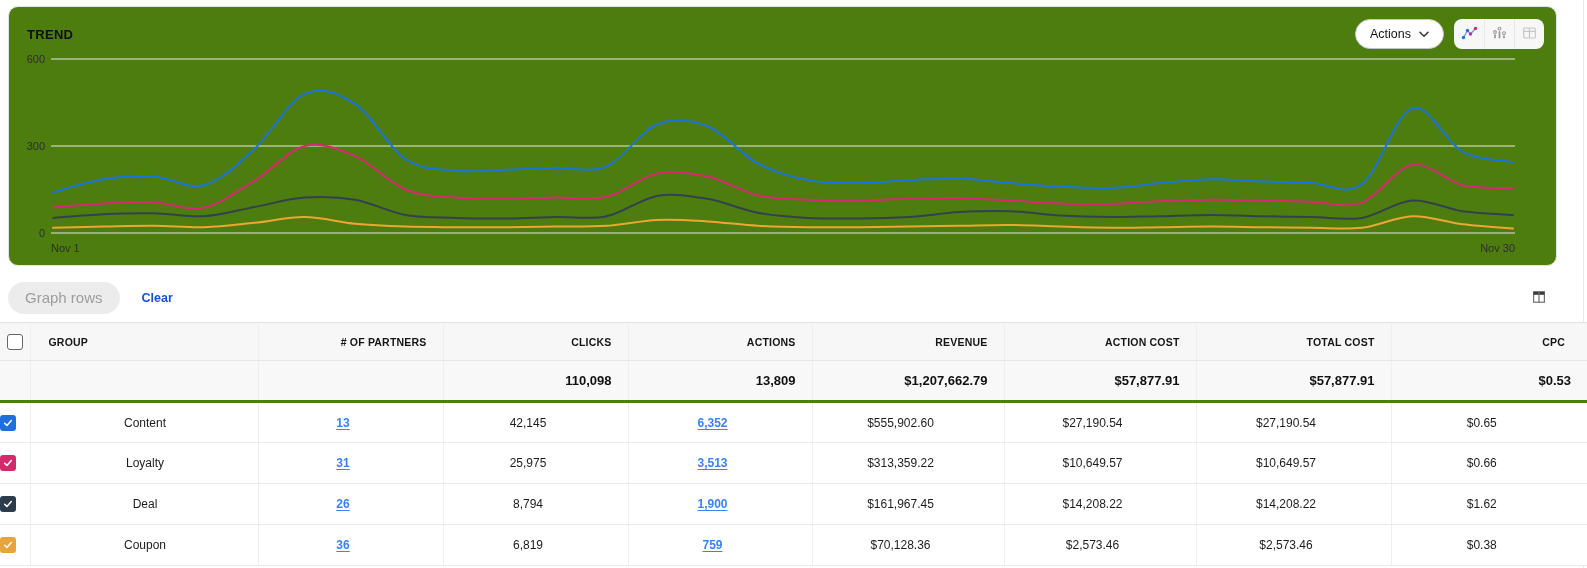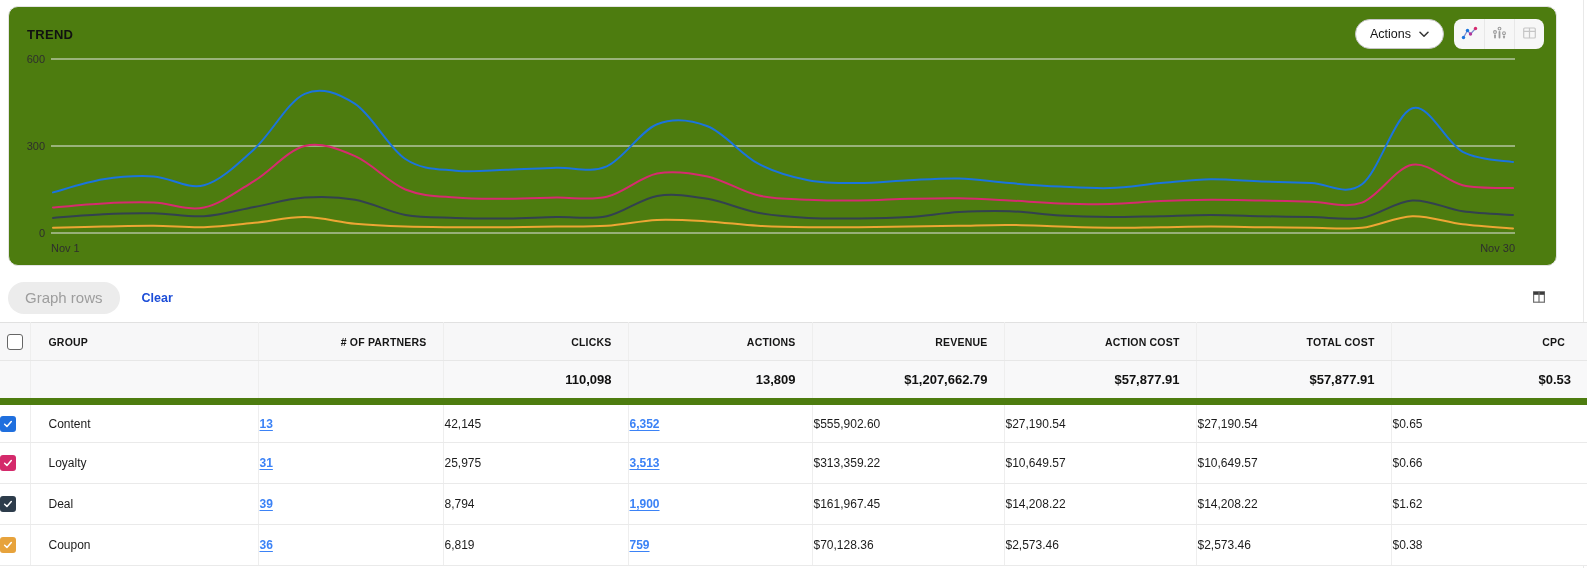"110,098" tr.totals td { border-bottom: 7px solid #4d7c0f -> 3px solid #4d7c0f }
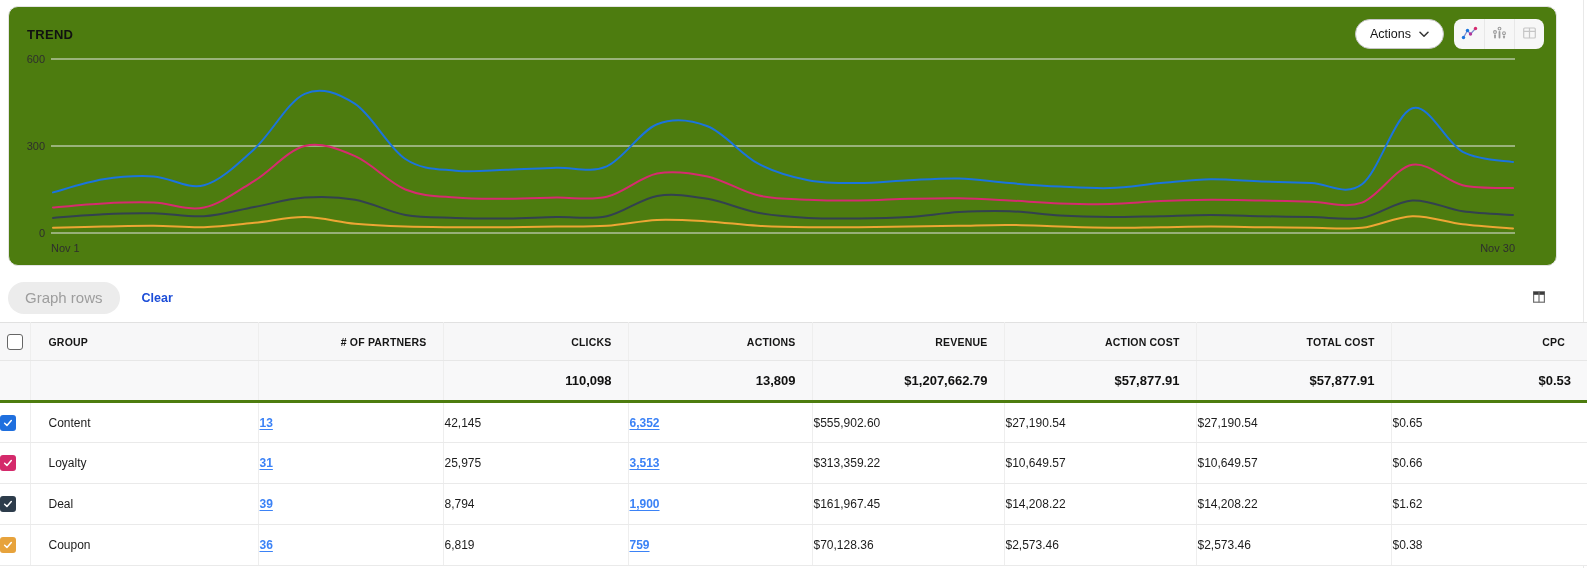"Content" tbody tr.datarow td { text-align: left -> center }
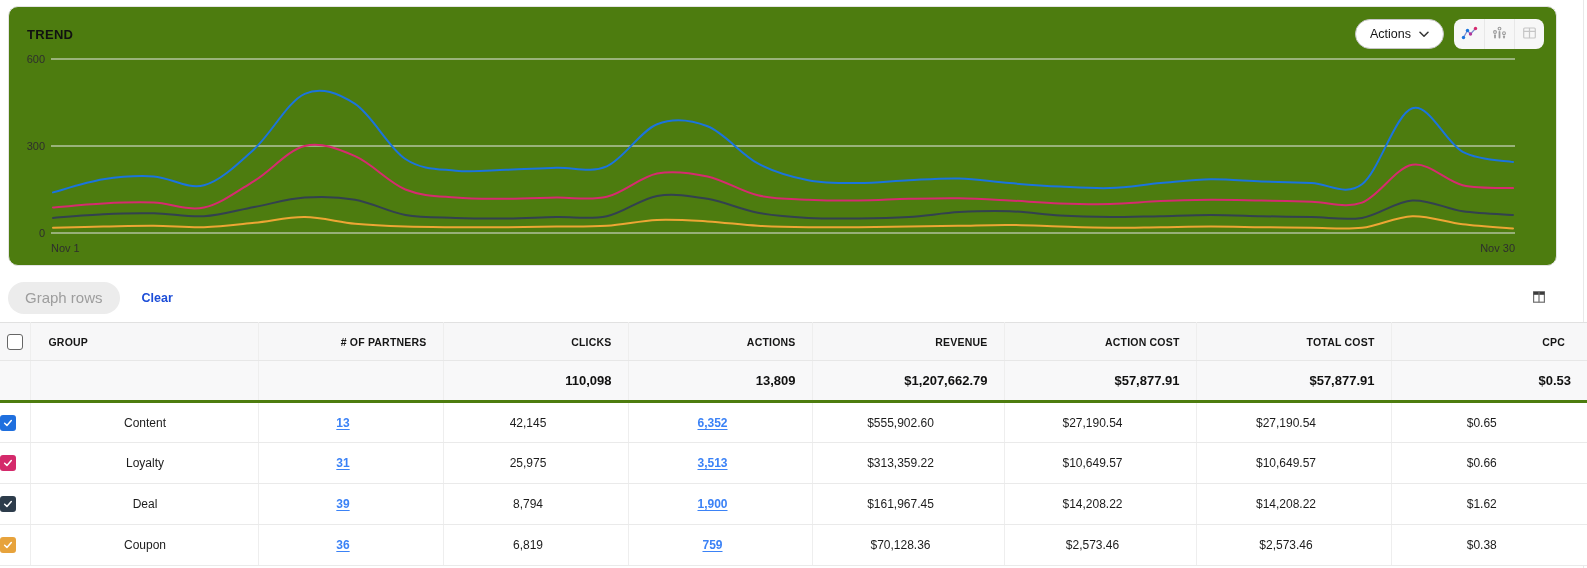"39" a.link { text: 39 -> 26 }
